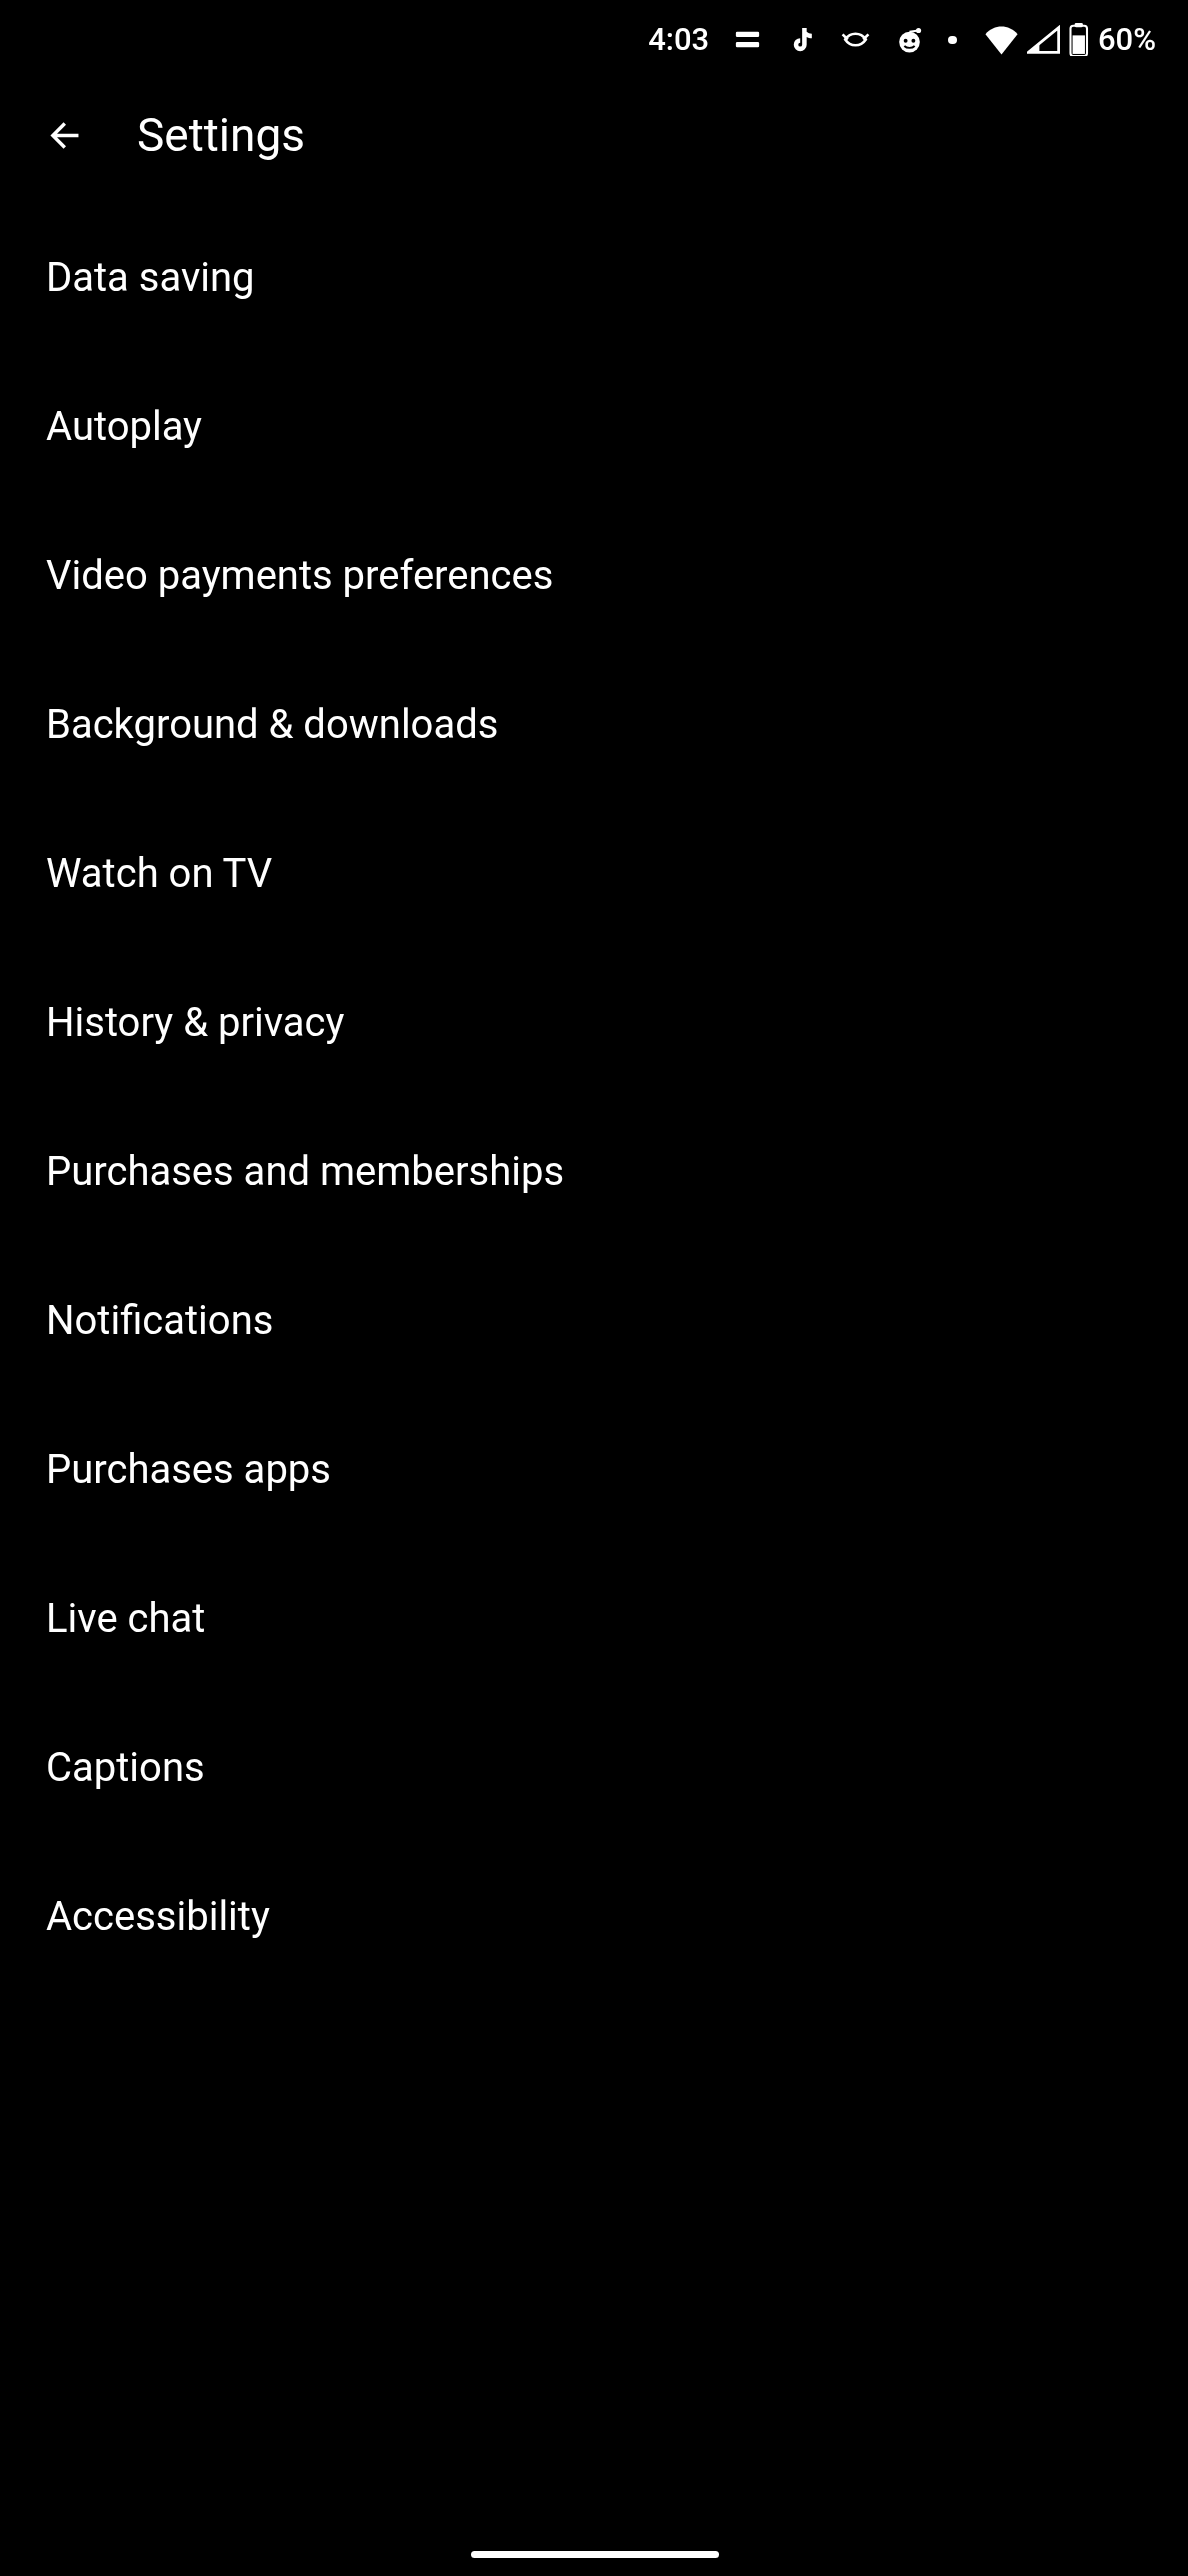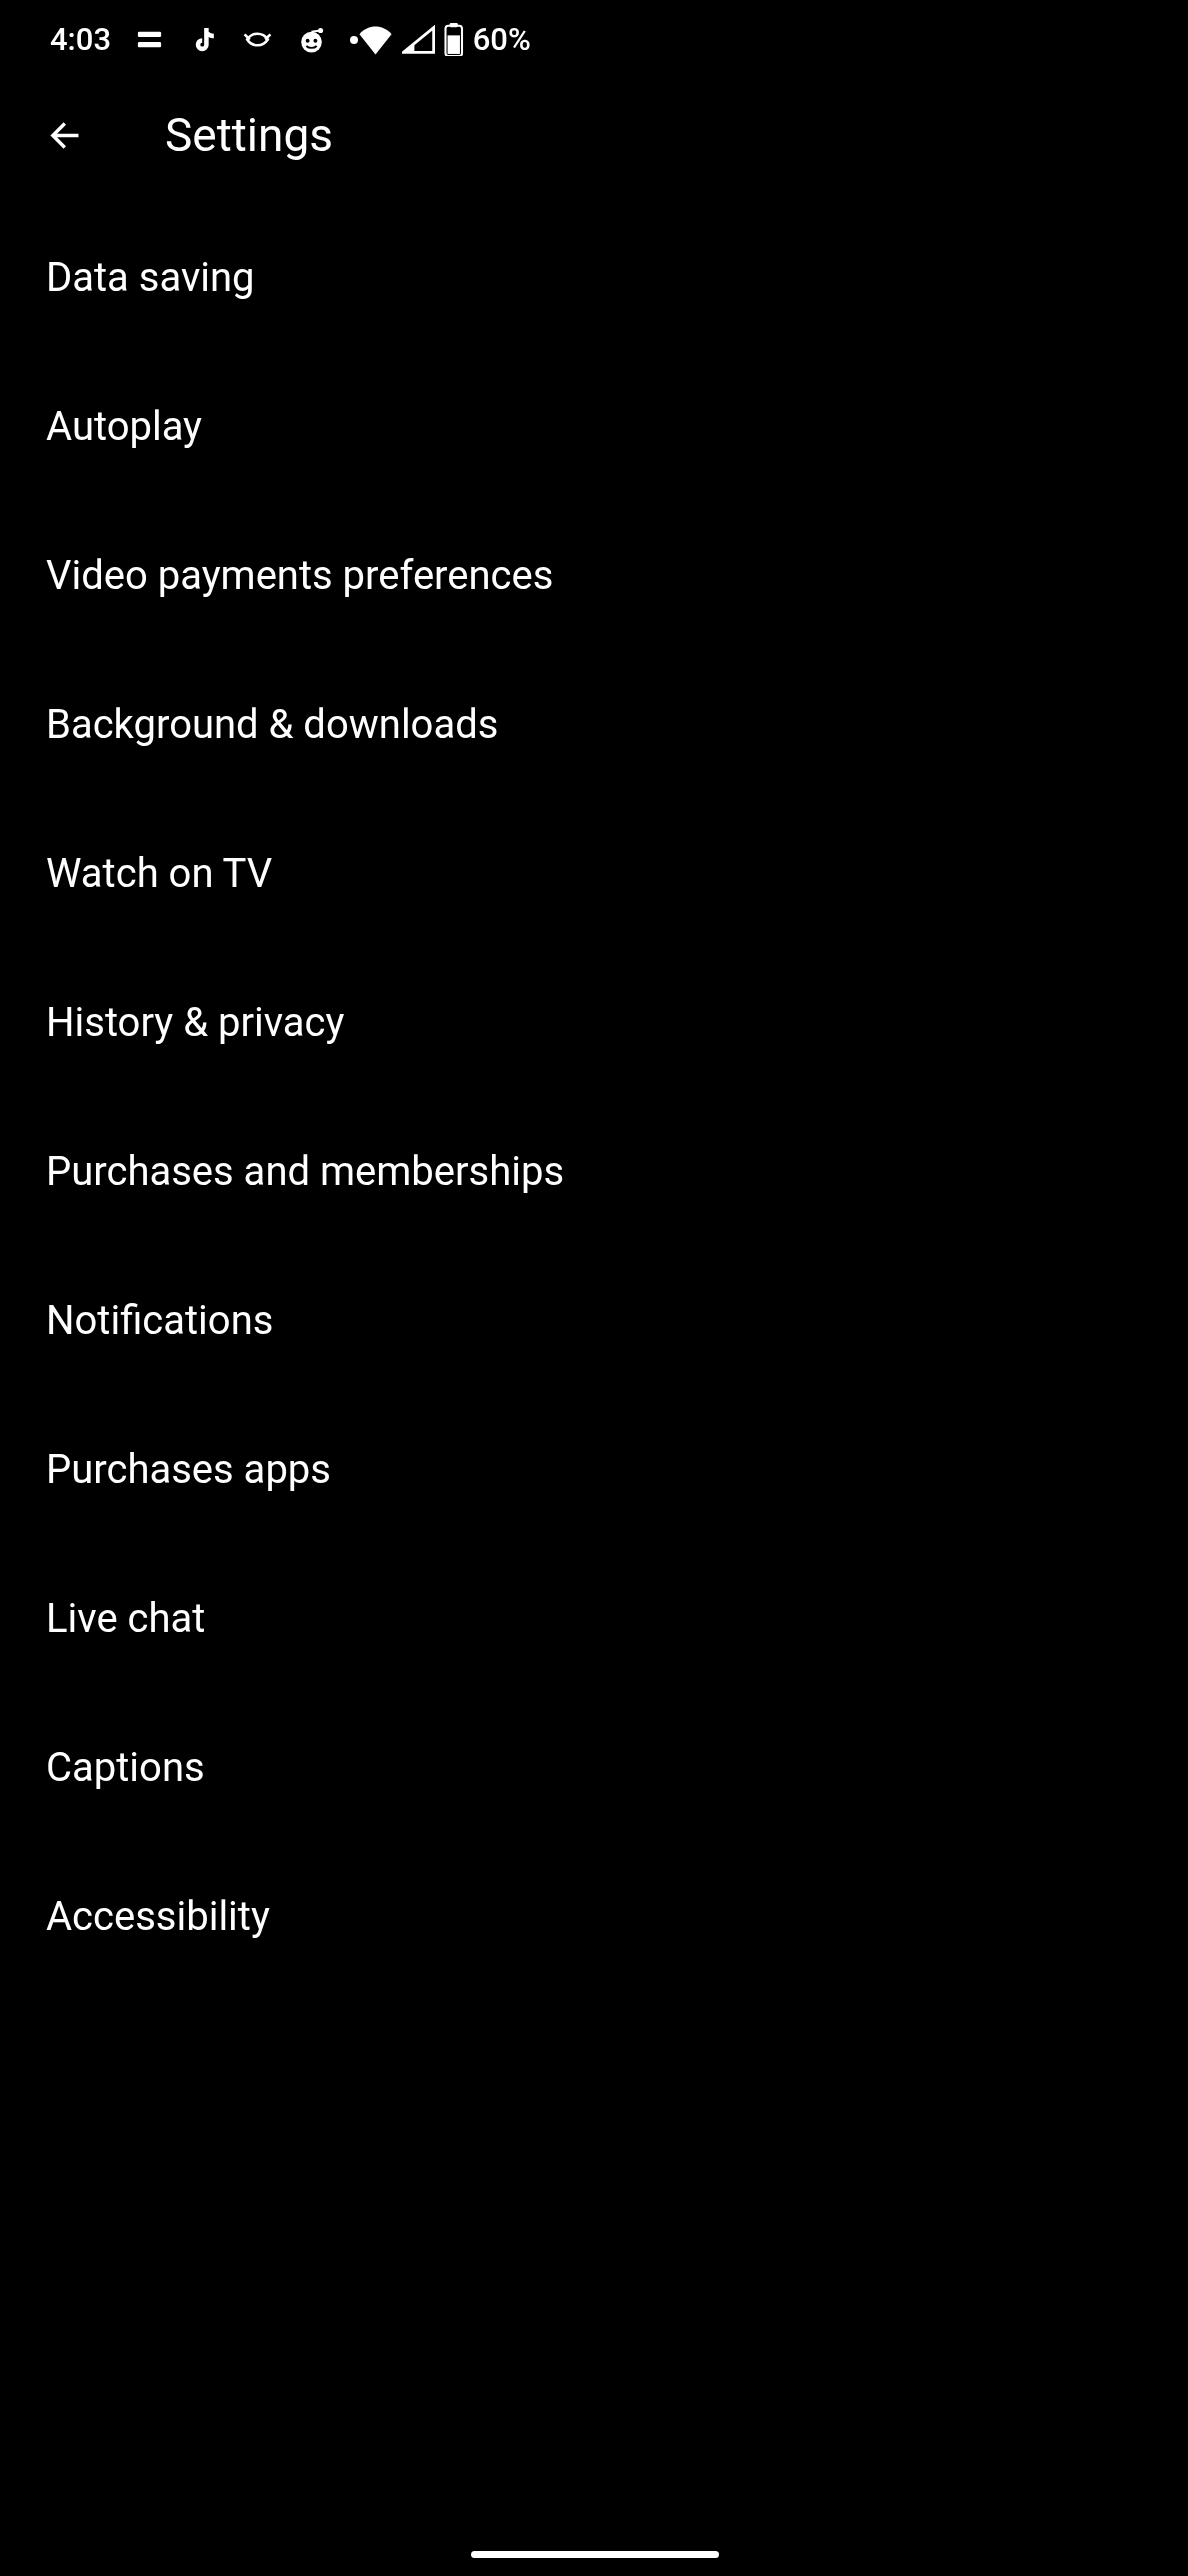"4:03" .status-bar { gap: none -> 27px; justify-content: flex-start -> flex-end }
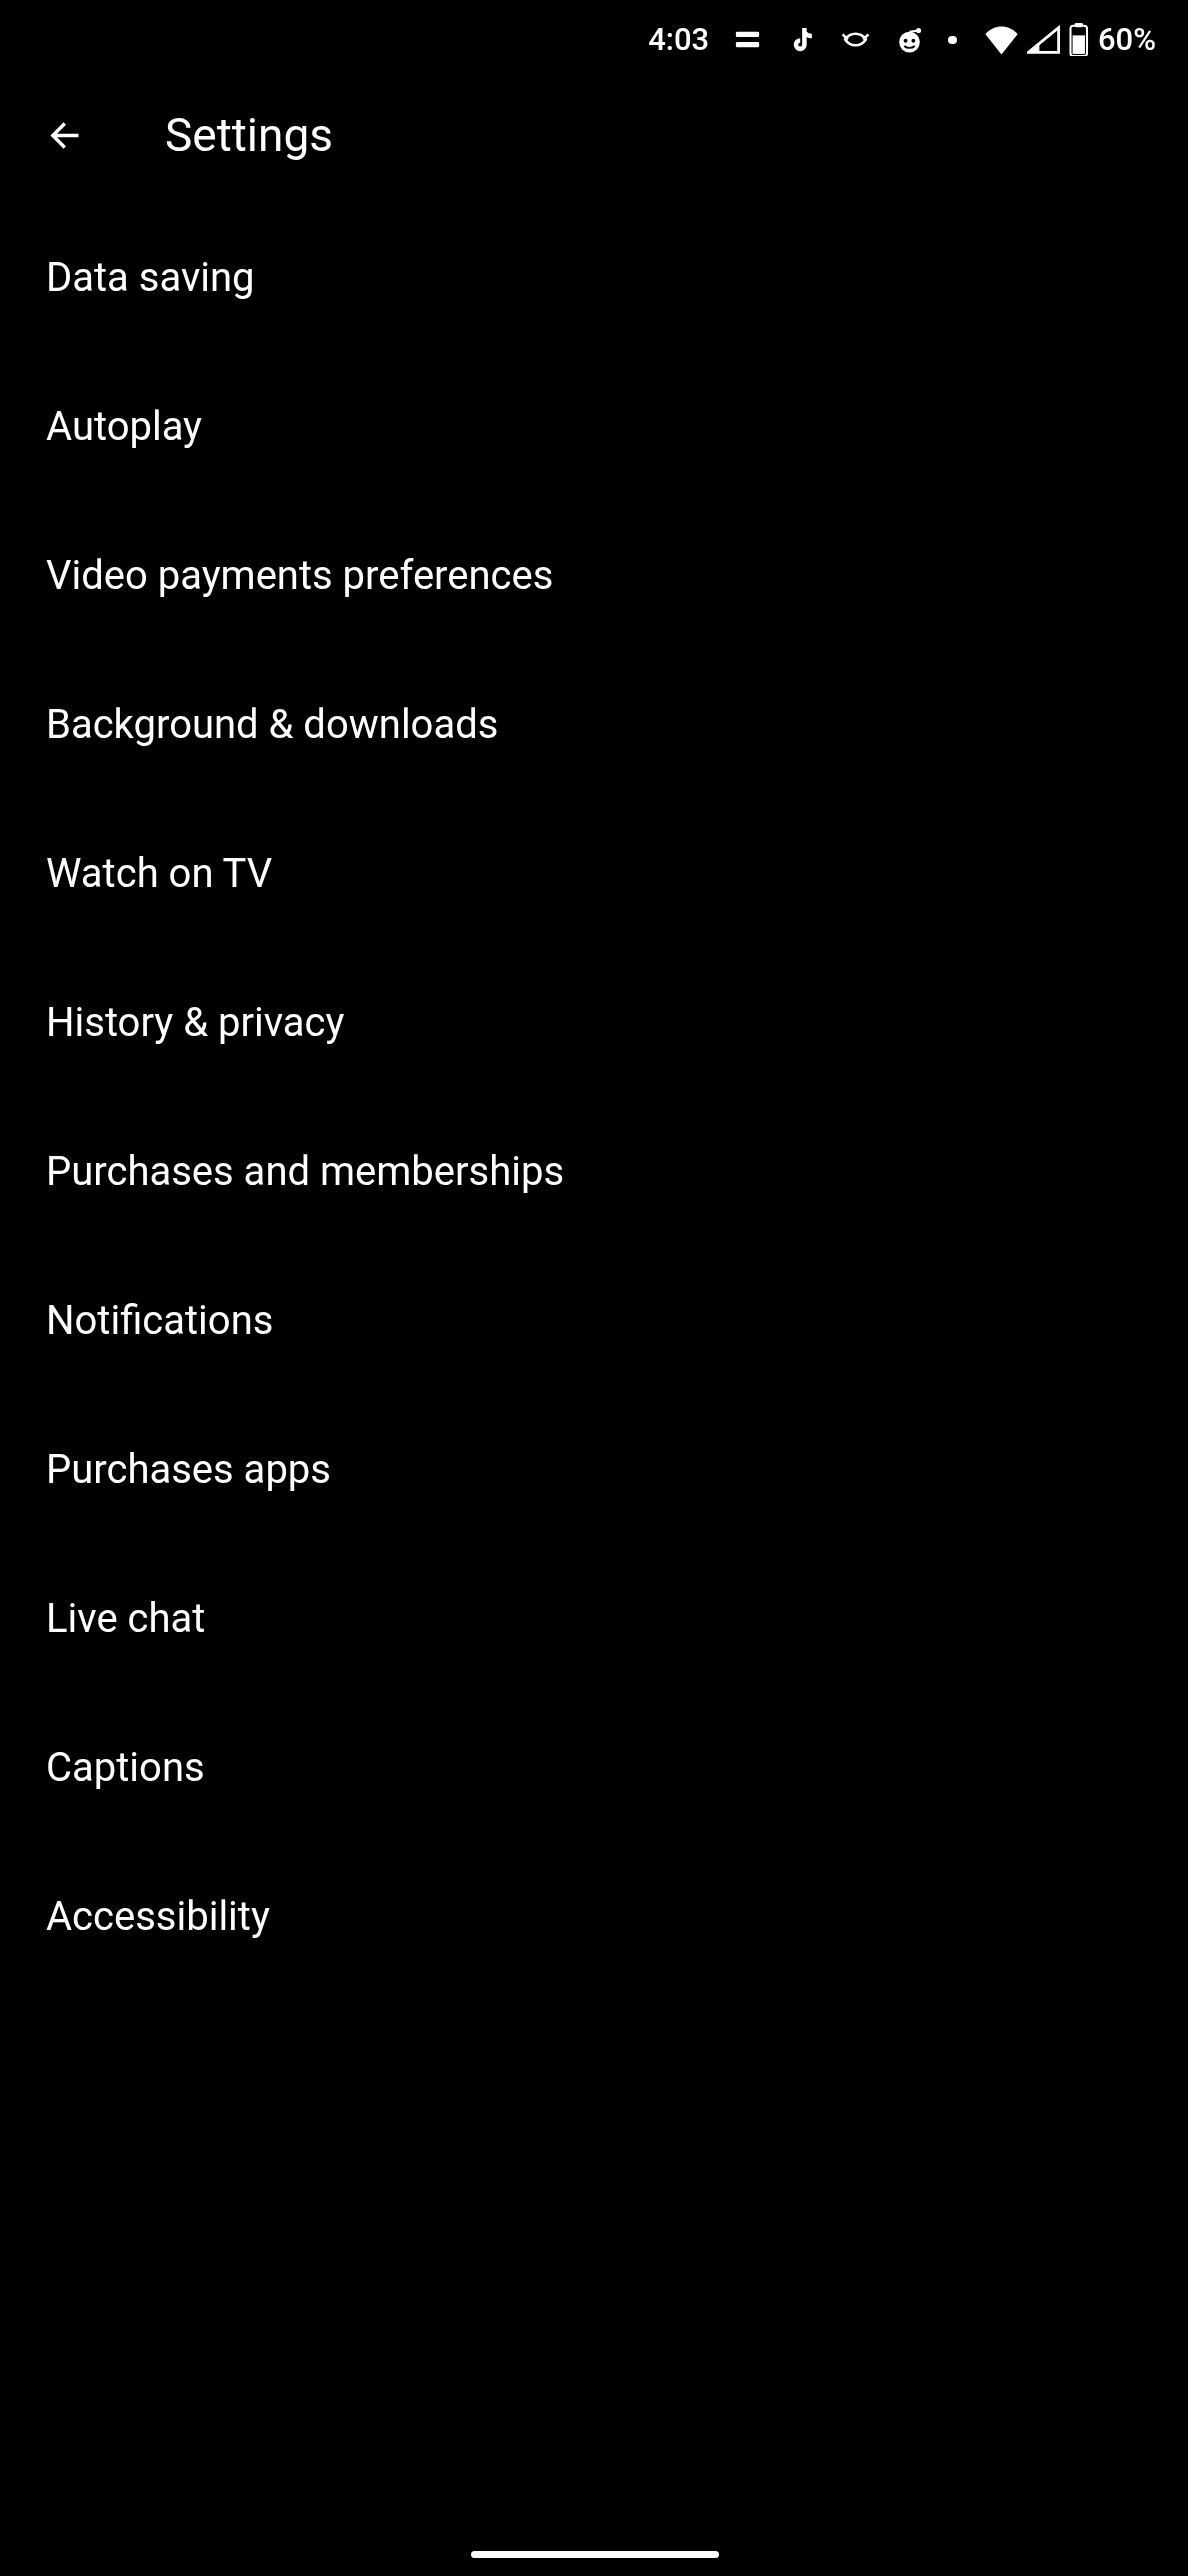"Settings" .header { gap: 74px -> 46px }
